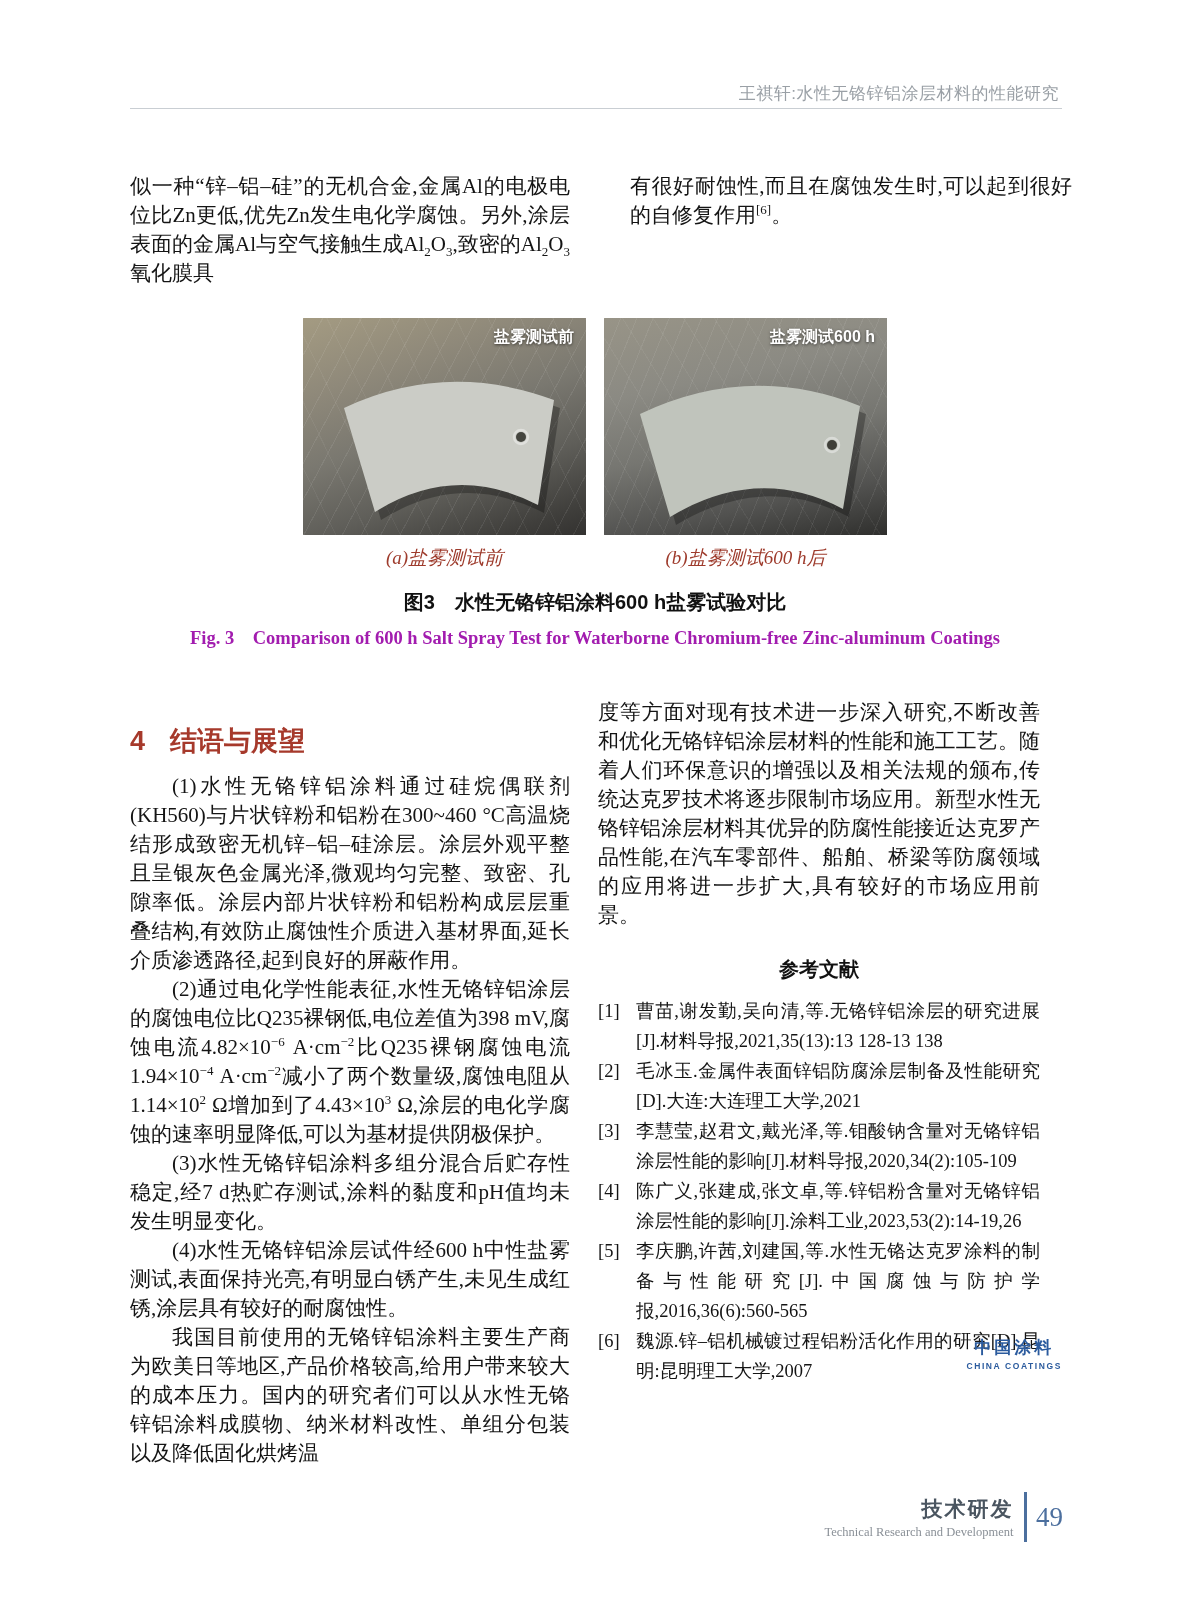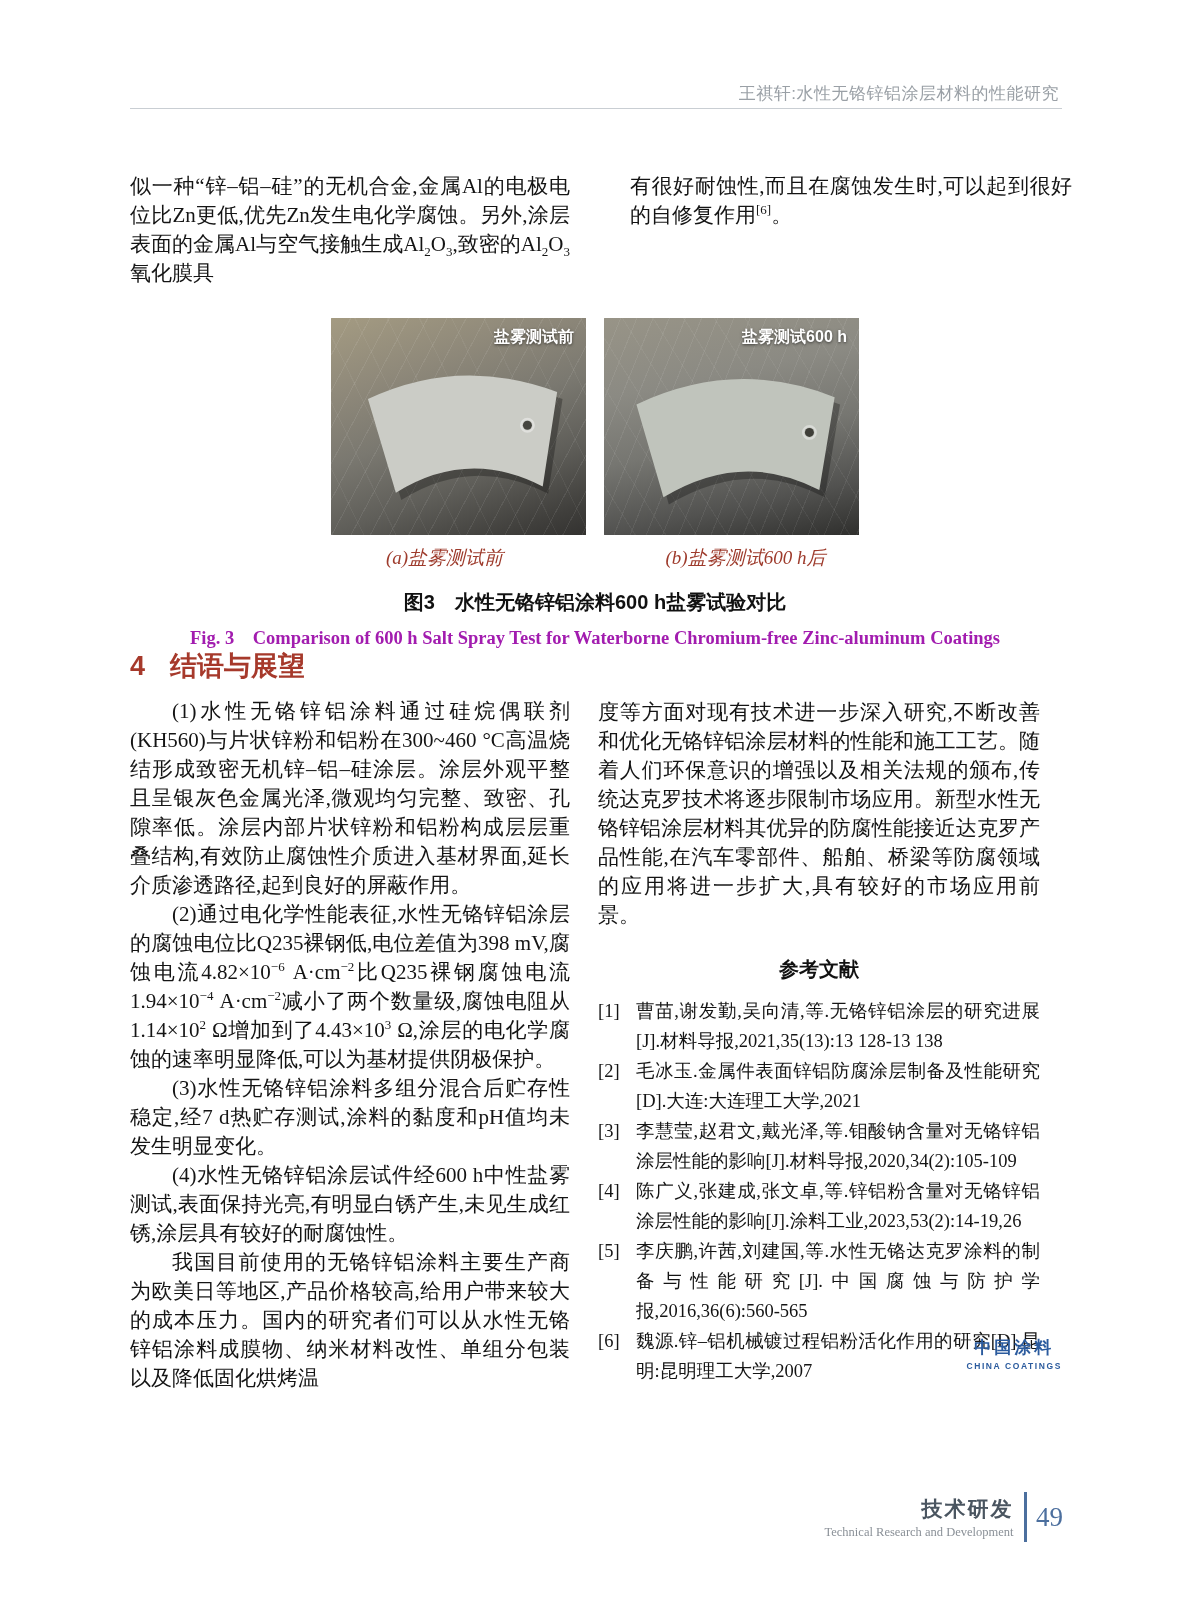"盐雾测试前" .photo { width: 255px -> 283px }
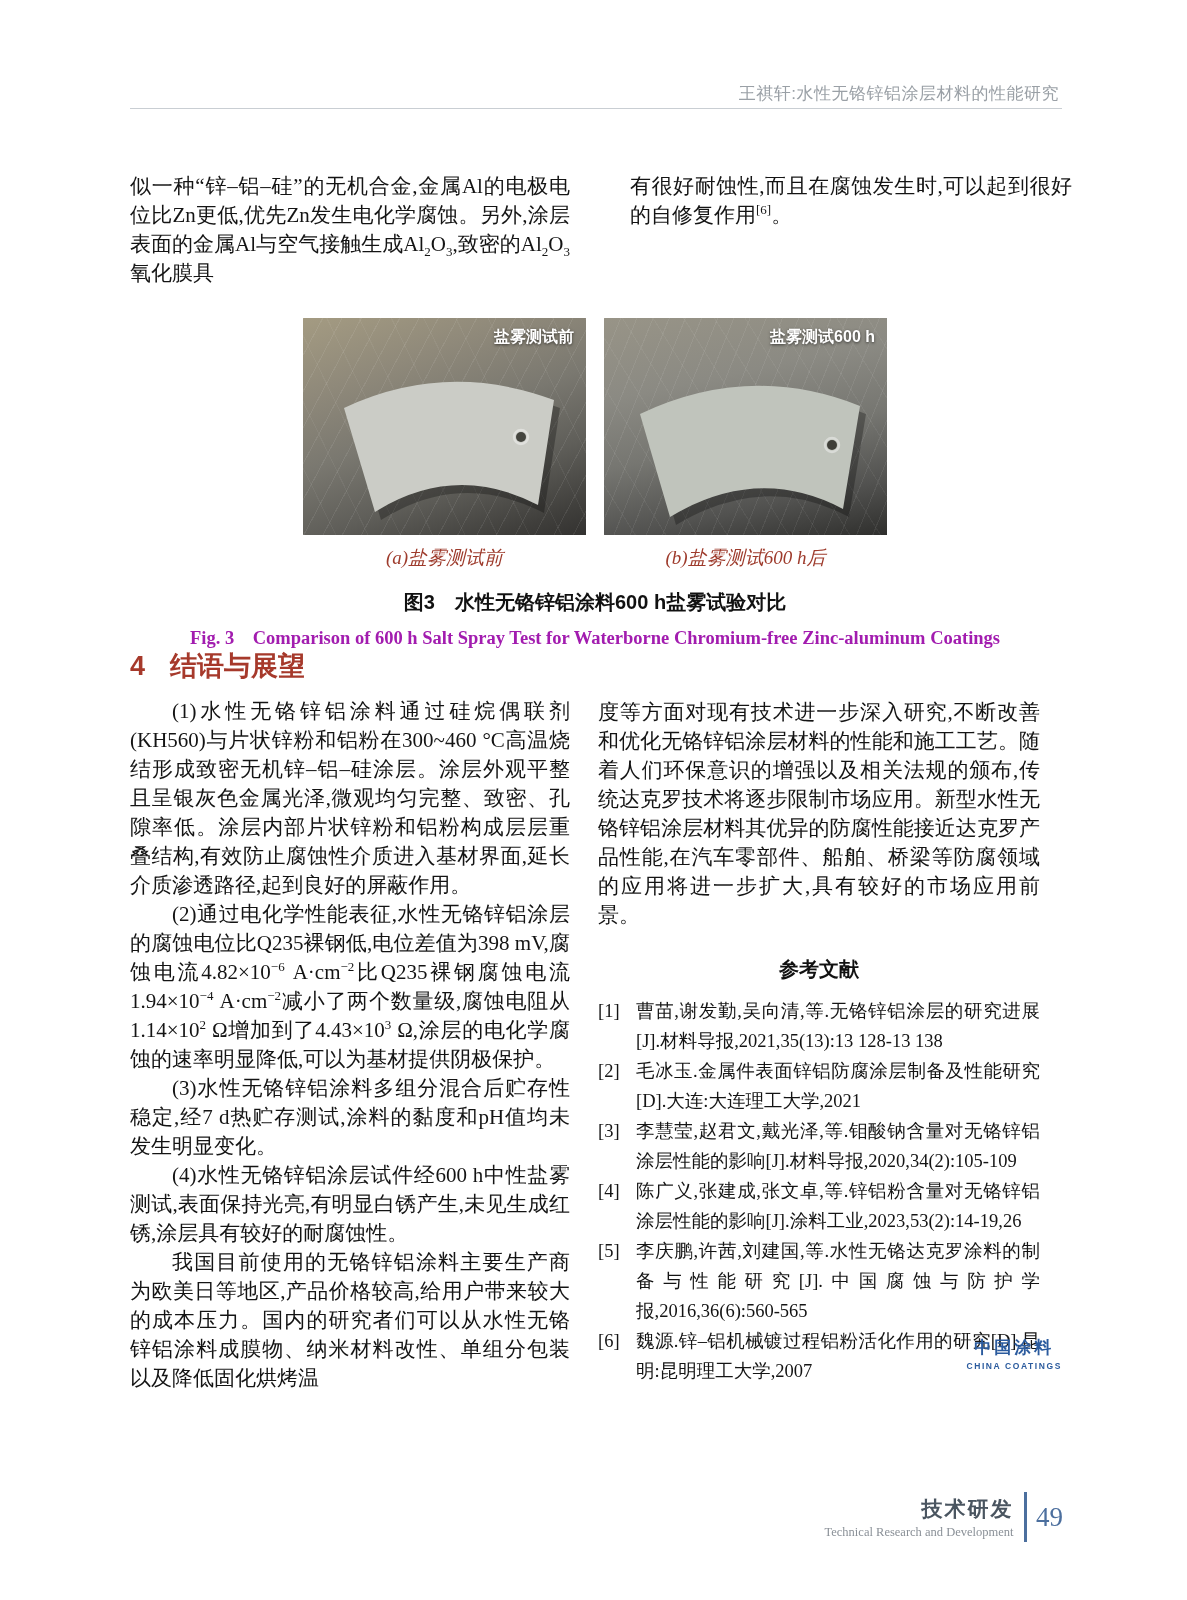"4 结语与展望" .col-left { top: 648px -> 723px }
